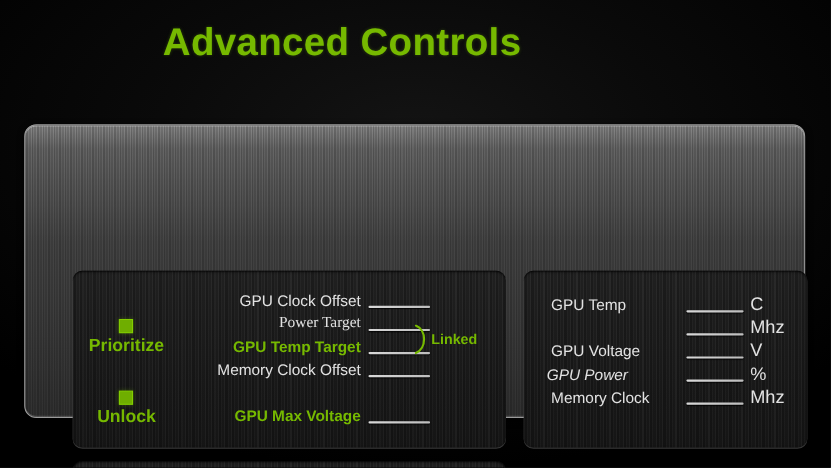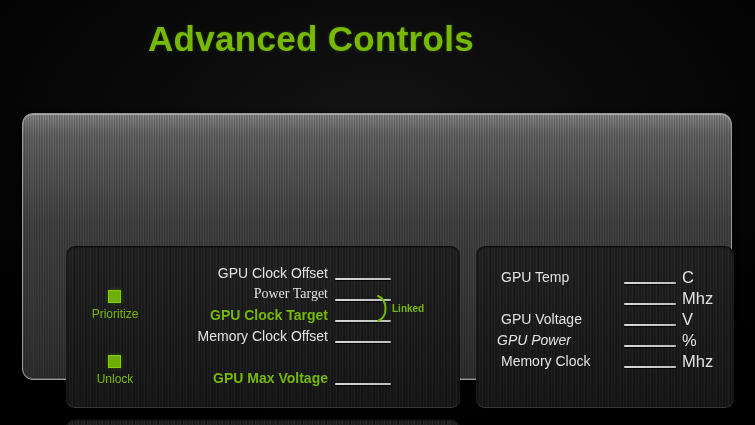"Prioritize" .toggle-caption { font-size: 12px -> 16px; font-weight: normal -> bold }
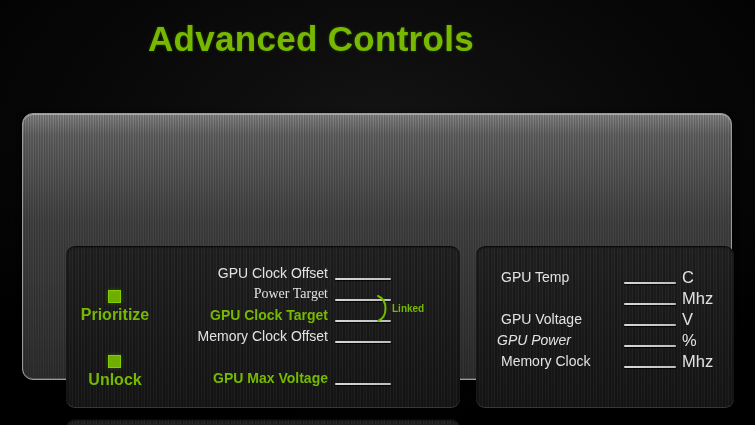"GPU Clock Target" div.rowlabel { text: Clock -> Temp }
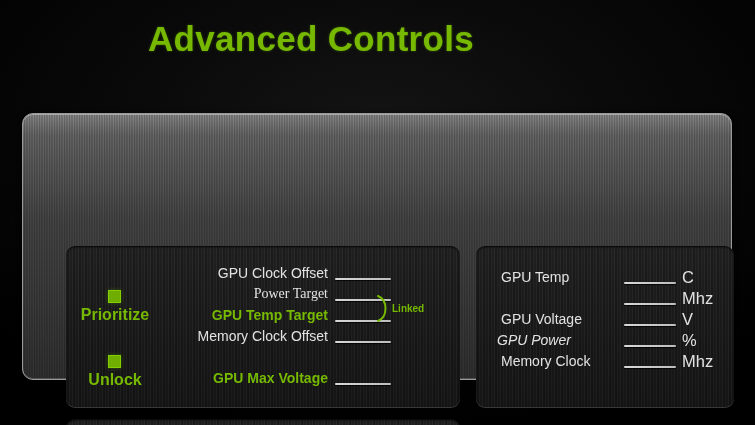"Linked" #linked-label { font-size: 10px -> 13px }
